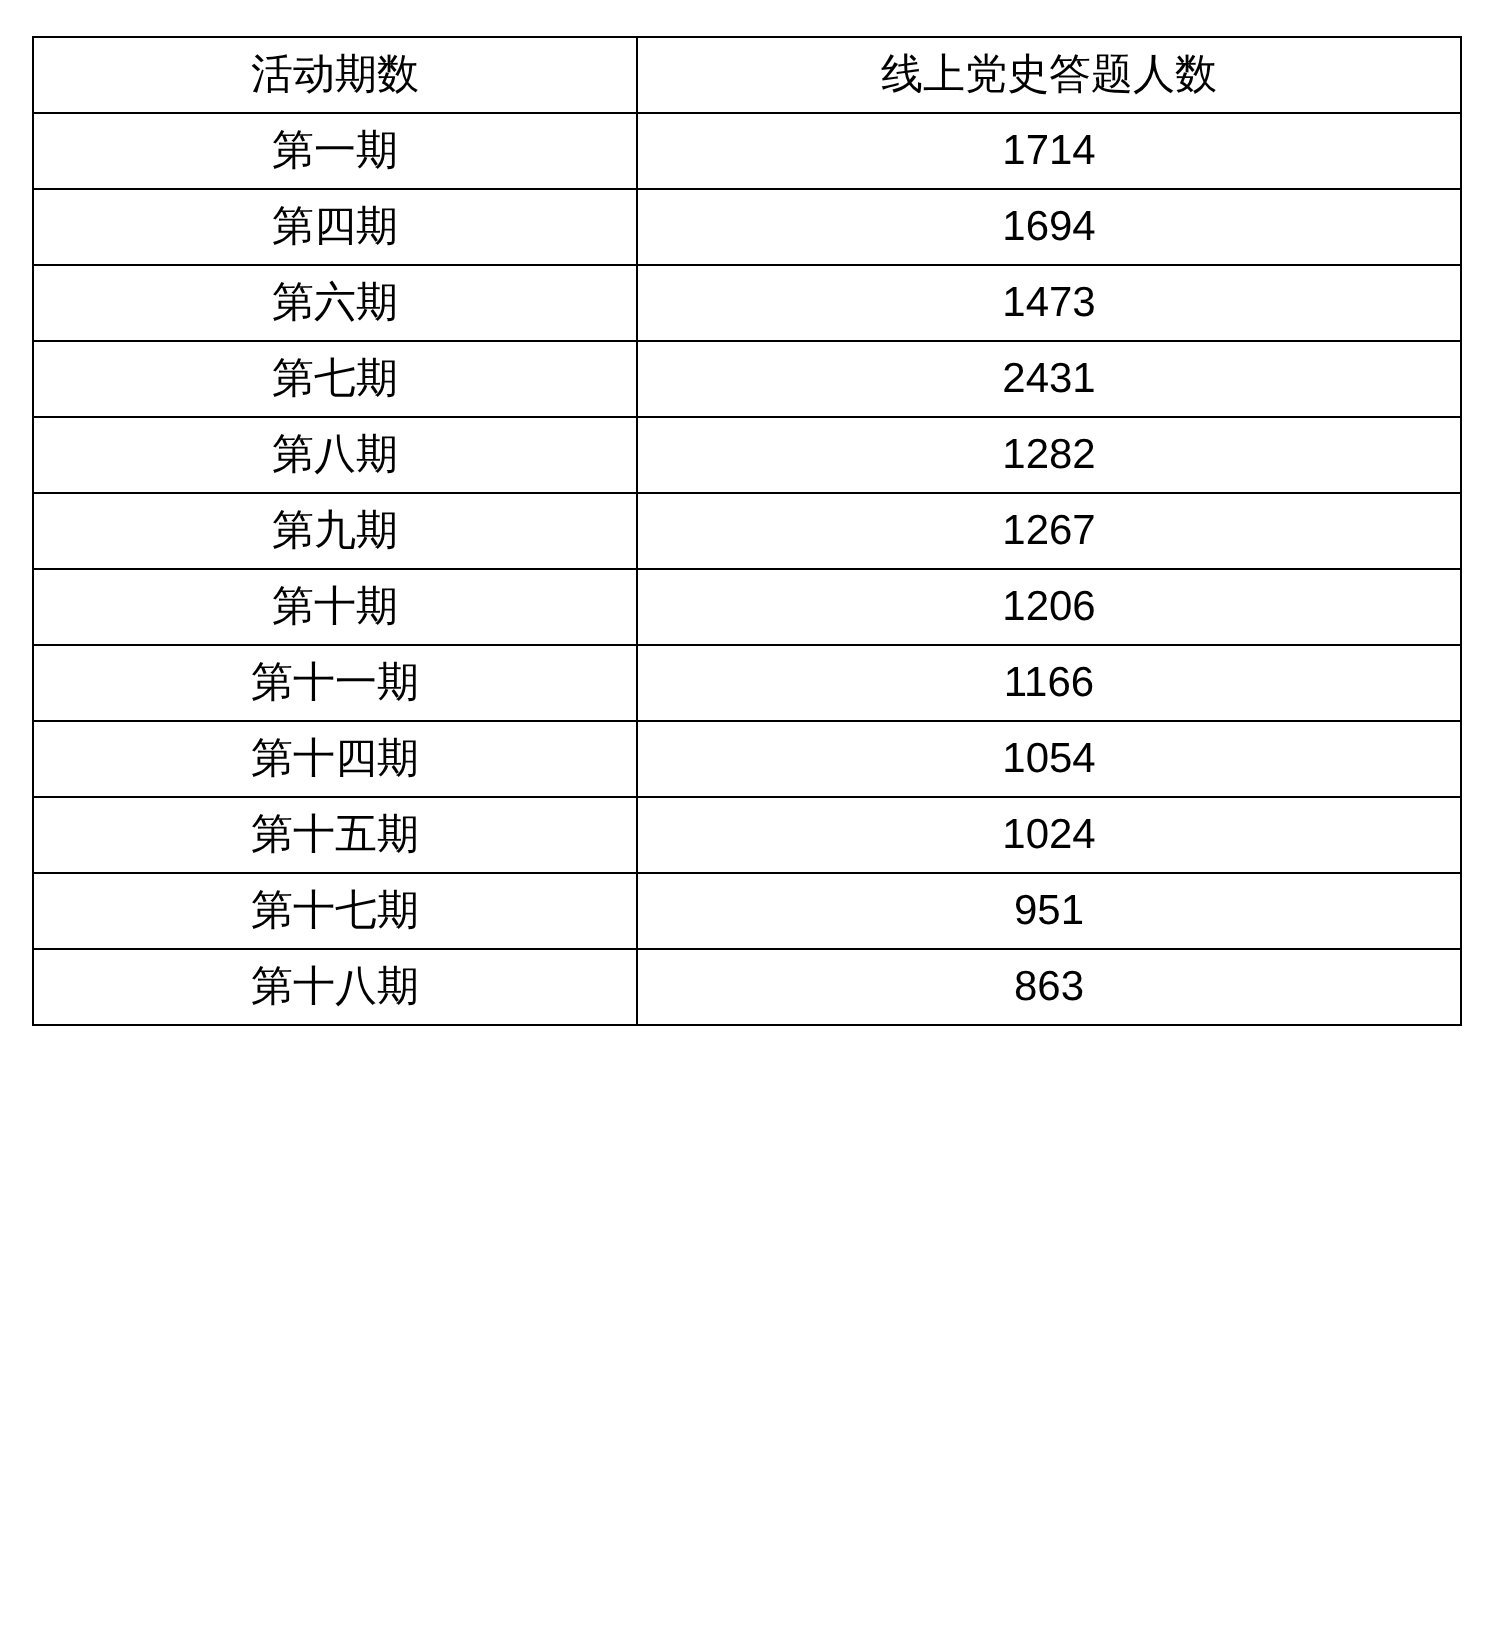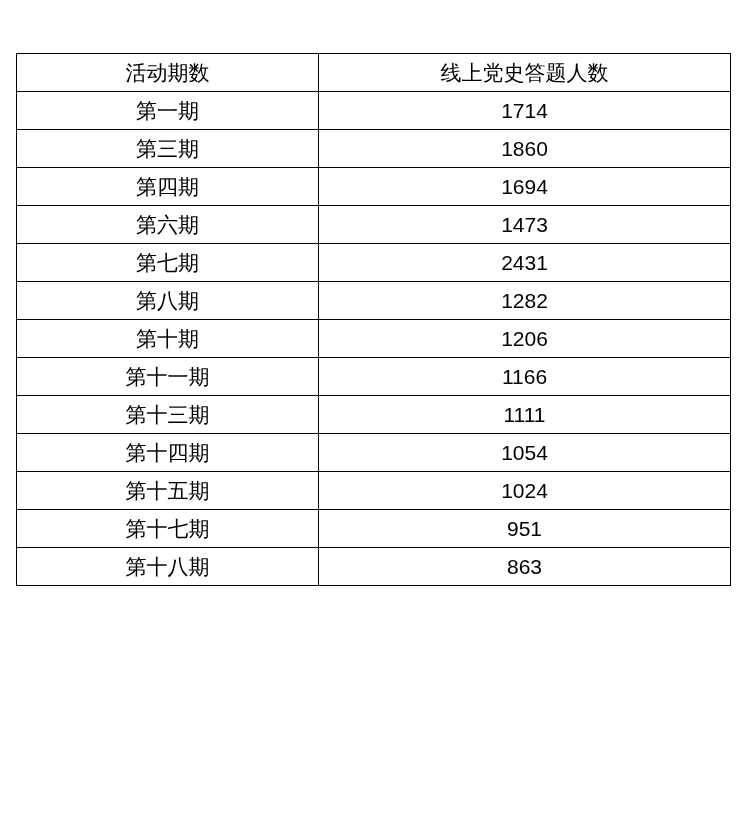"活动期数" .page { margin-top: 35px -> none }
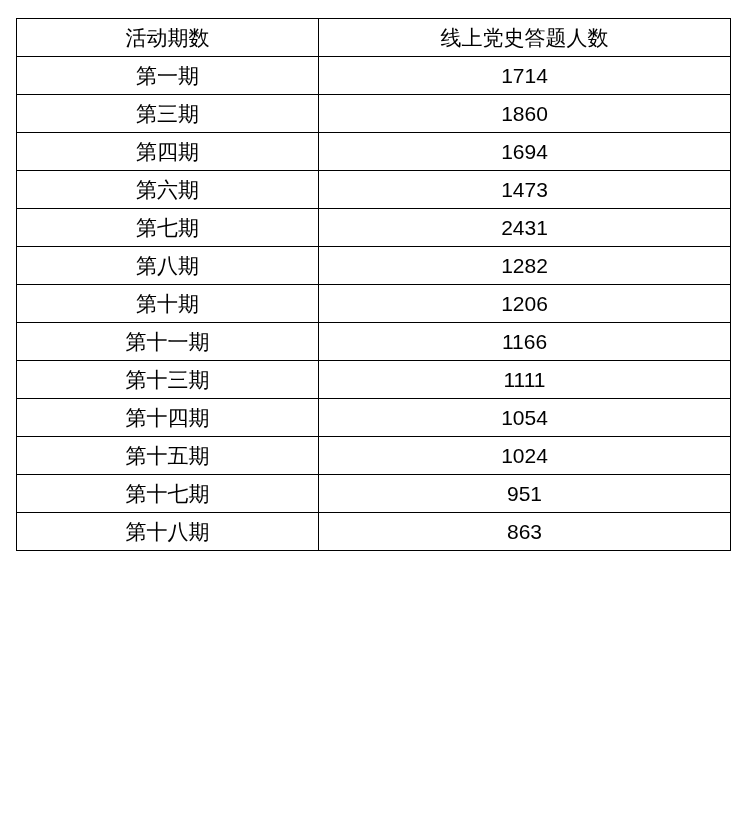"第三期" tr { html: <tr> <td>第三期</td> <td>1860</td> </tr> -> none }
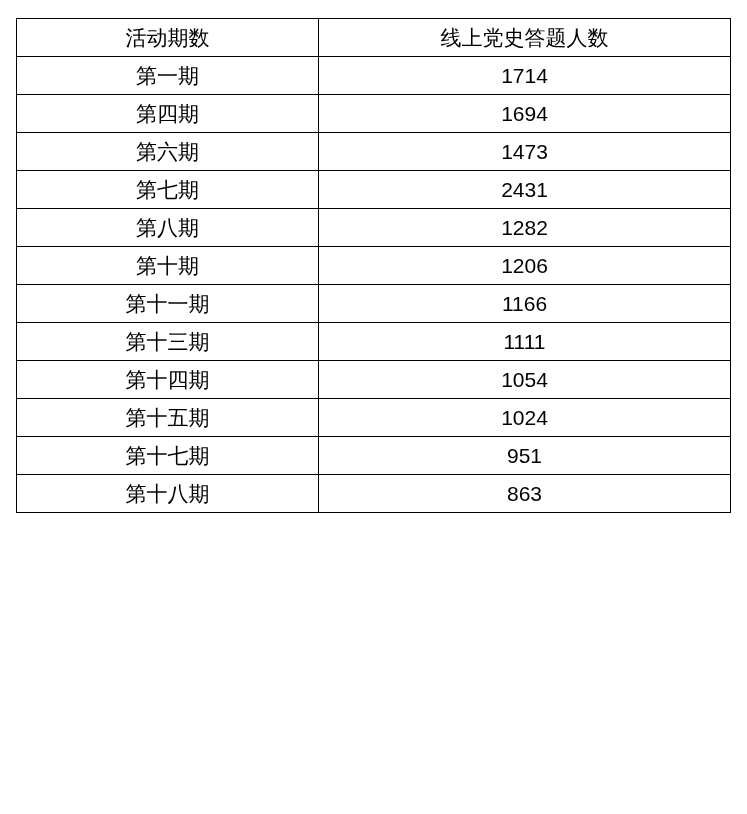"第九期" tr { html: none -> <tr> <td>第九期</td> <td>1267</td> </tr> }
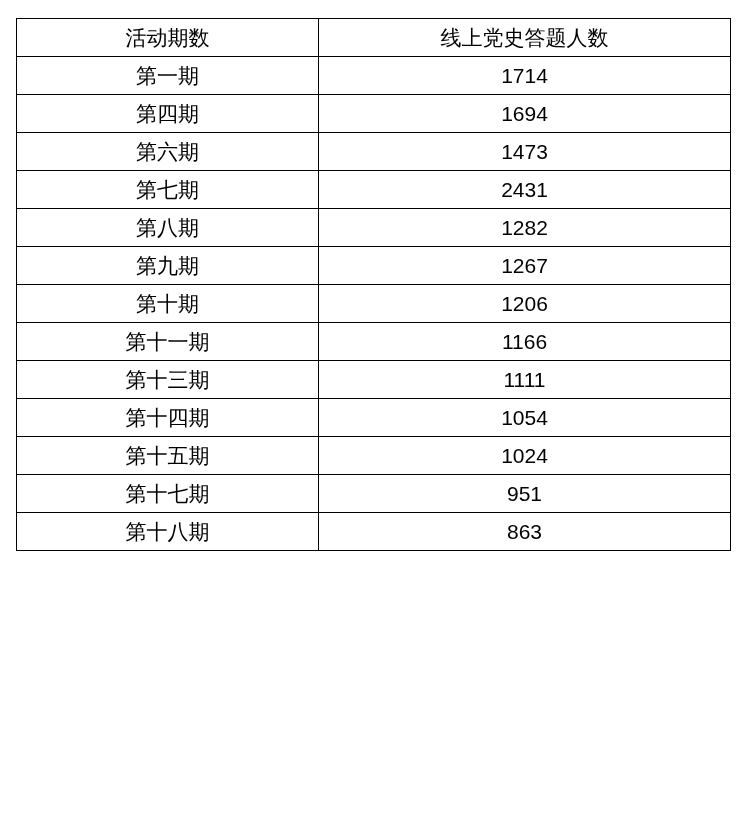"第十三期" tr { html: <tr> <td>第十三期</td> <td>1111</td> </tr> -> none }
